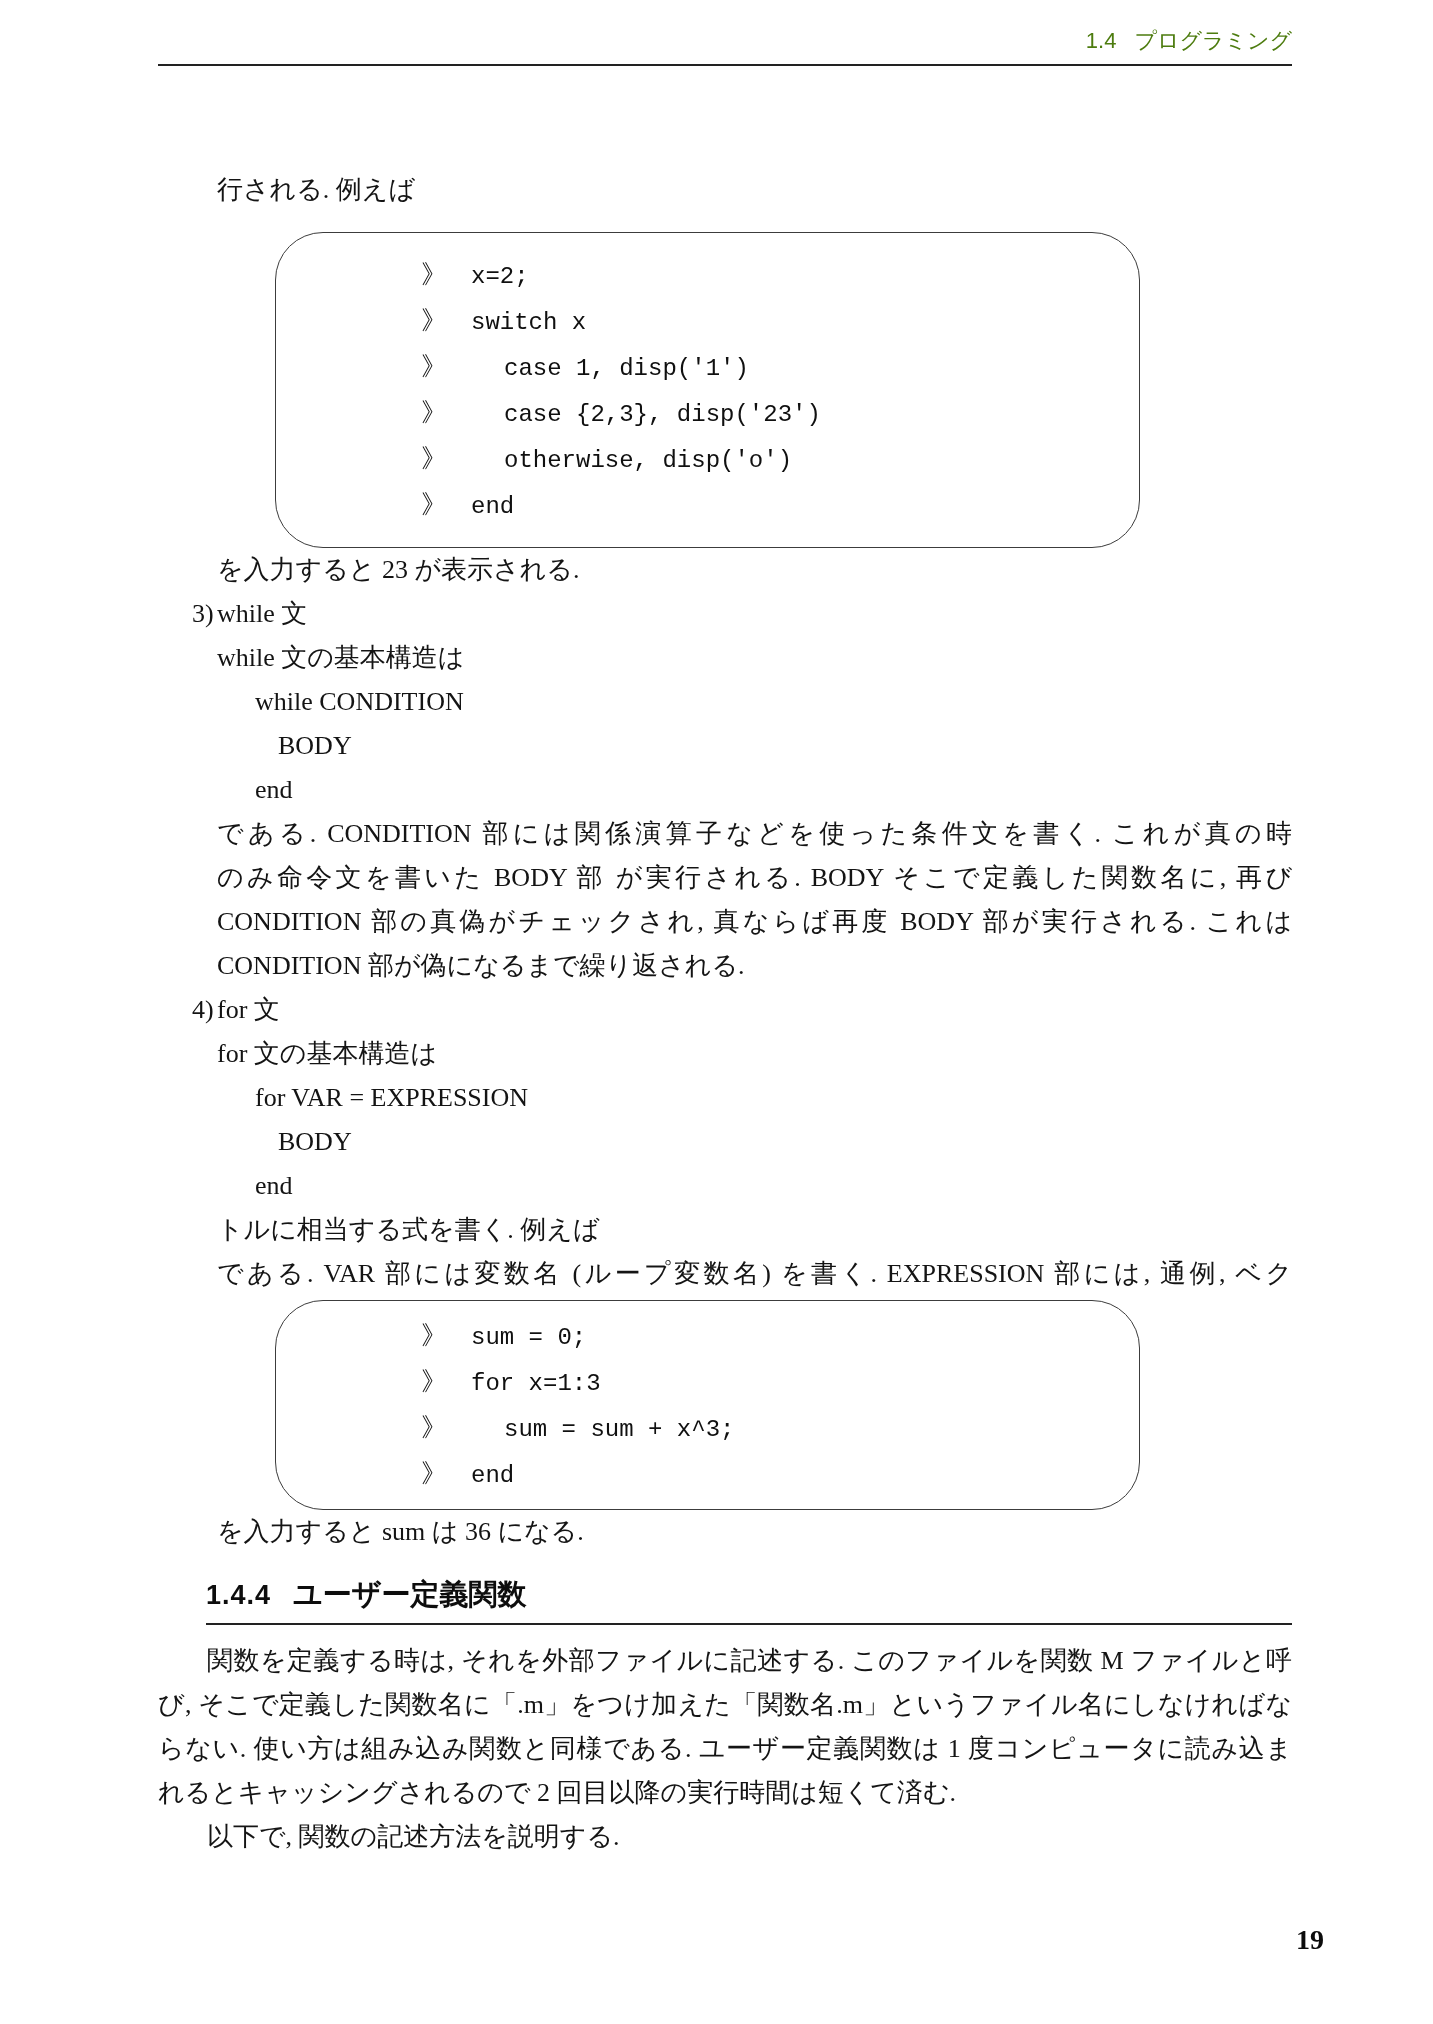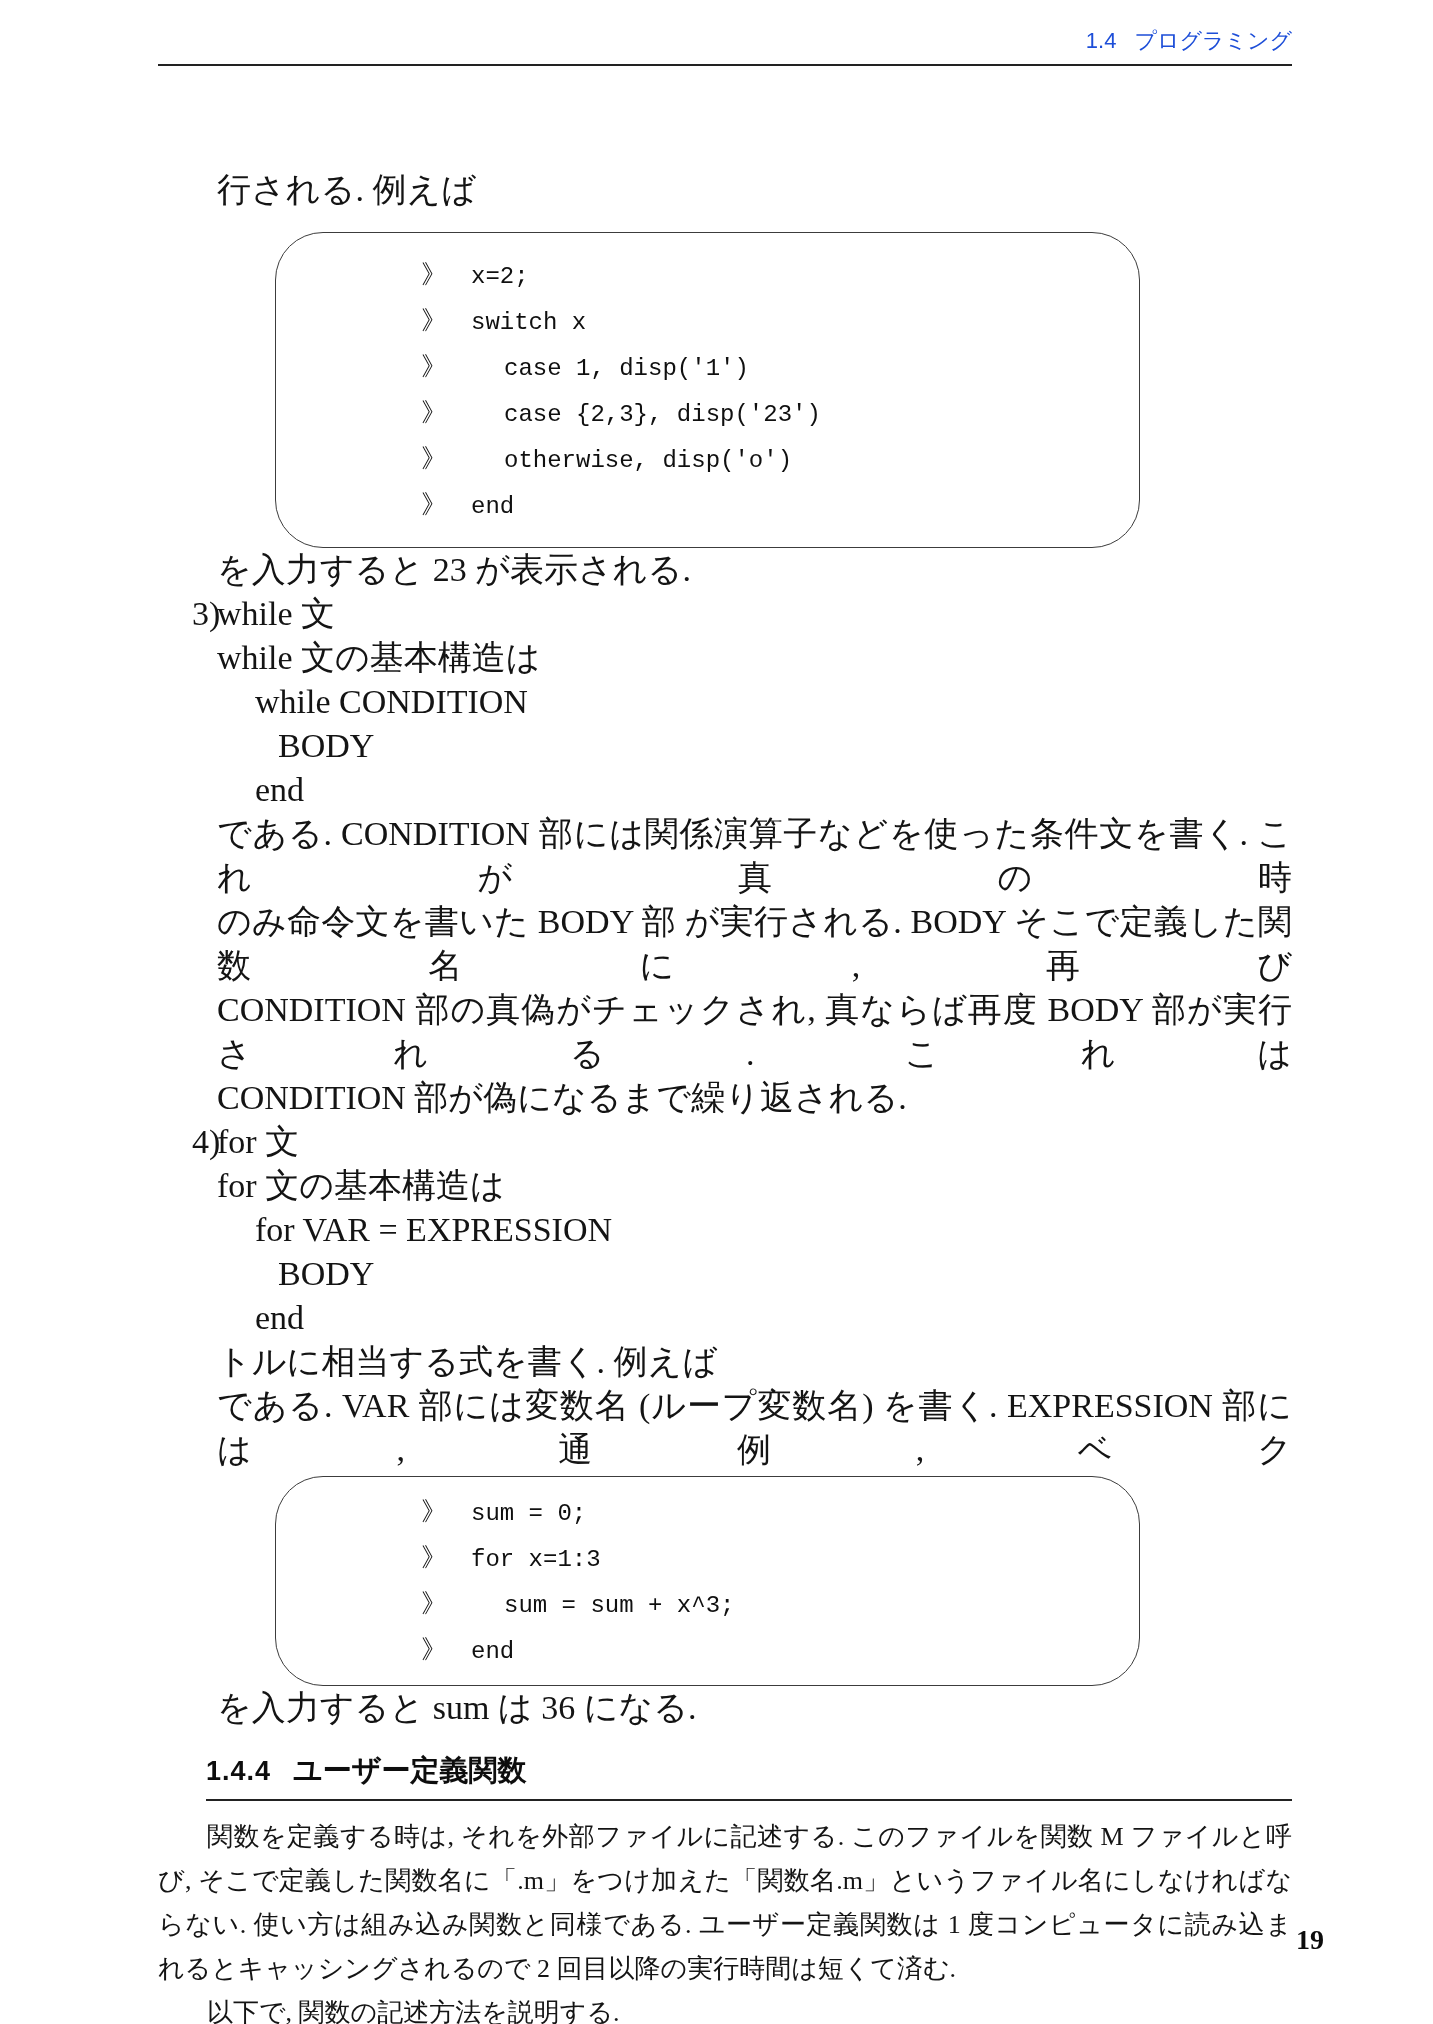"1.4 プログラミング" .running-header { color: #1d4ed8 -> #4d7c0f }
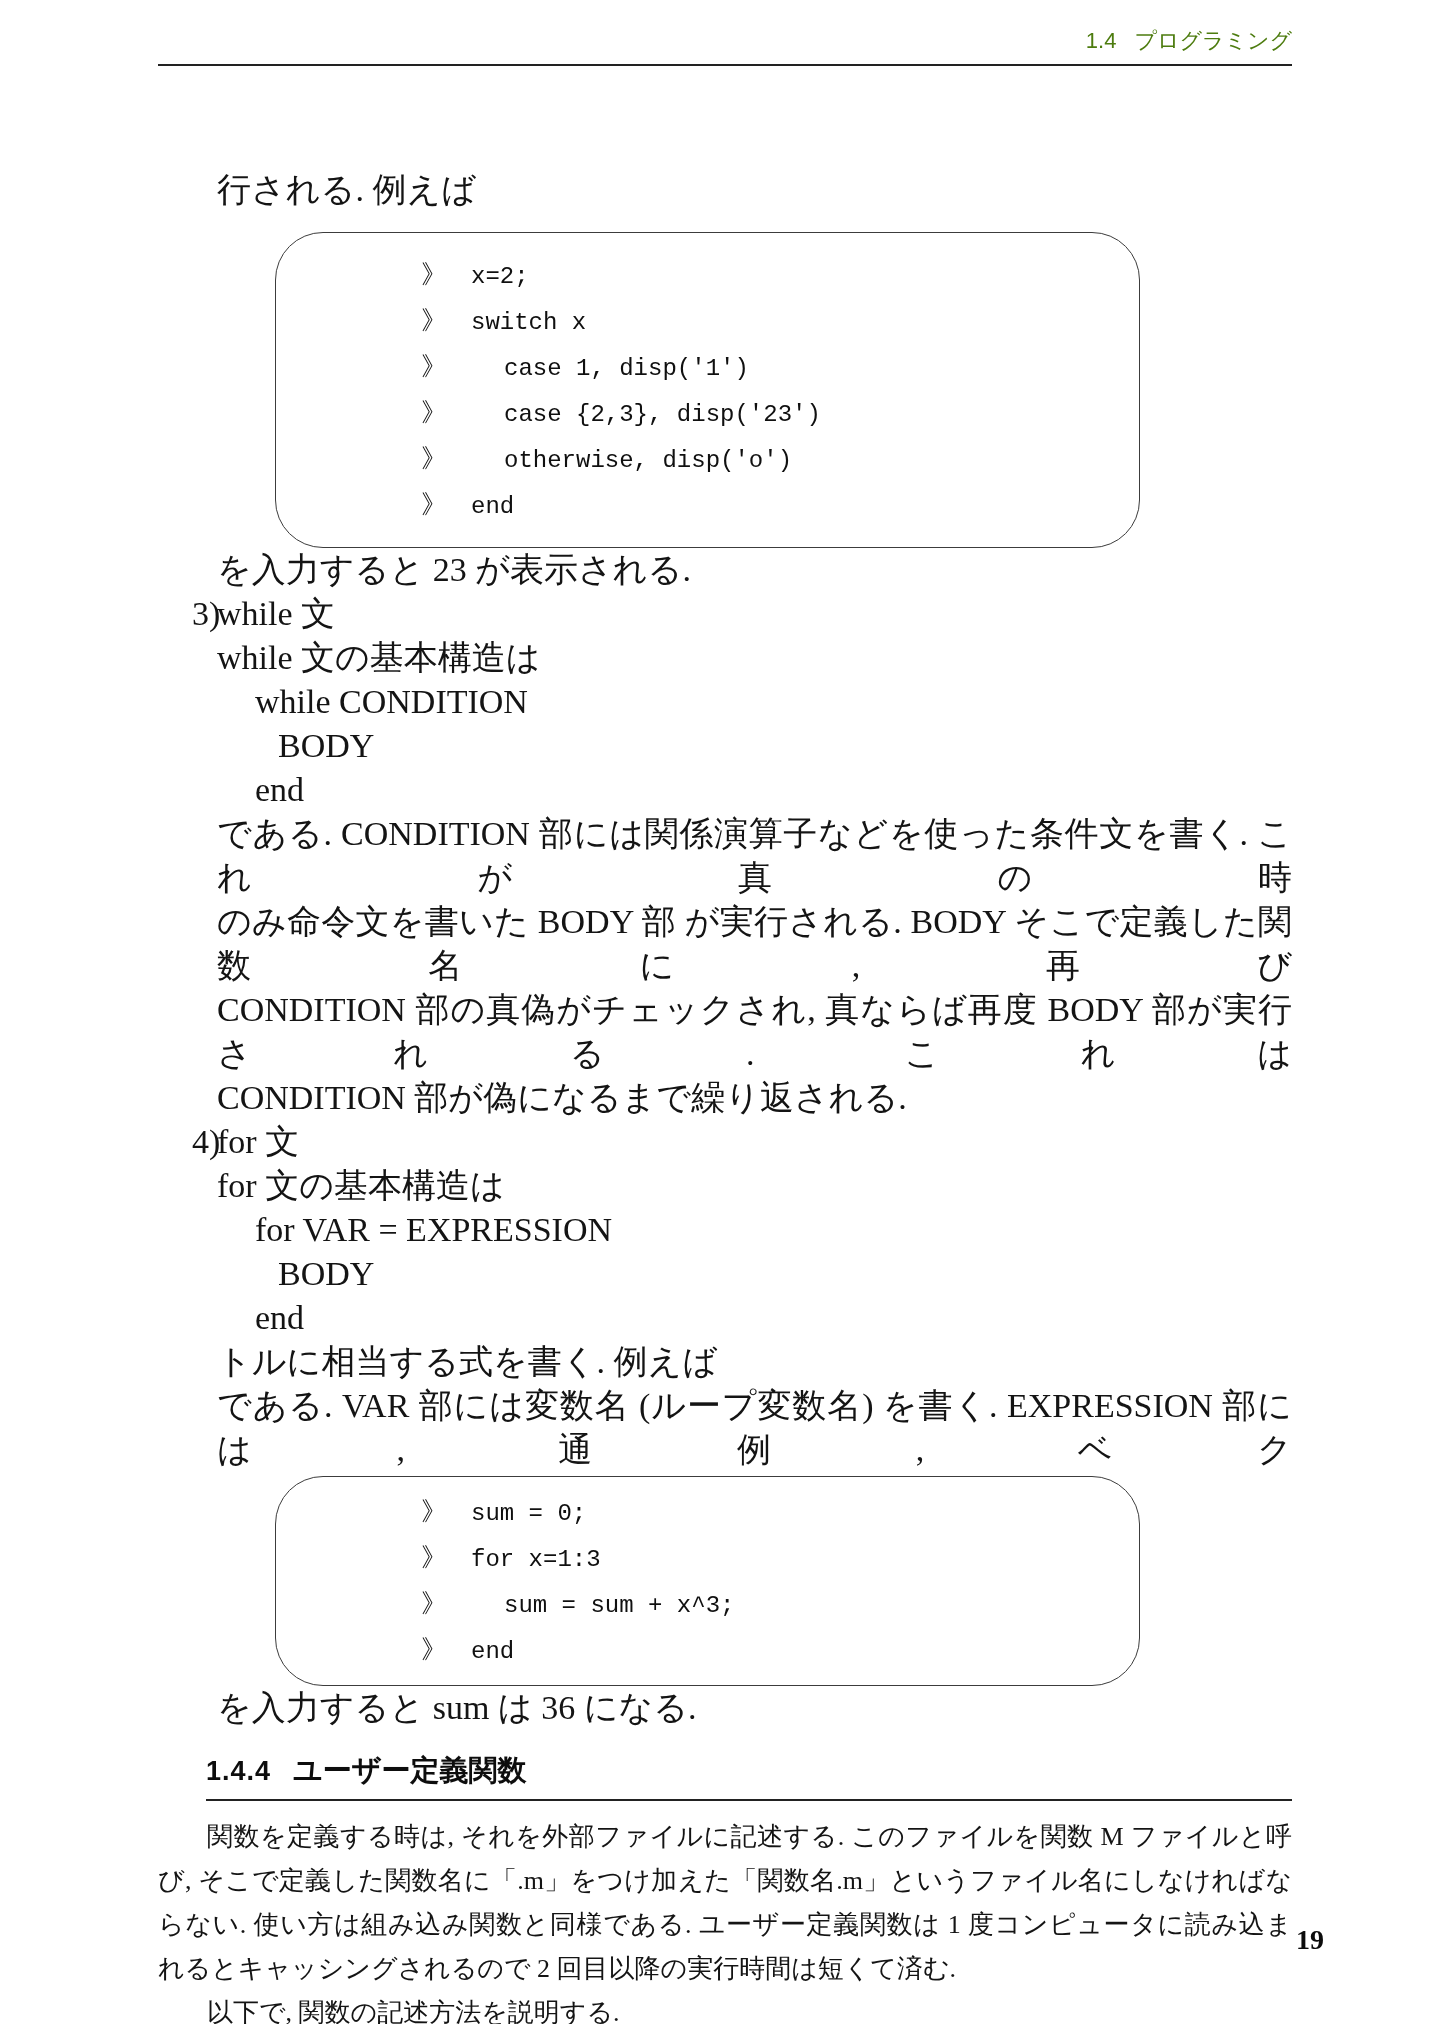"行される. 例えば" .tline { font-size: 34px -> 26px }
